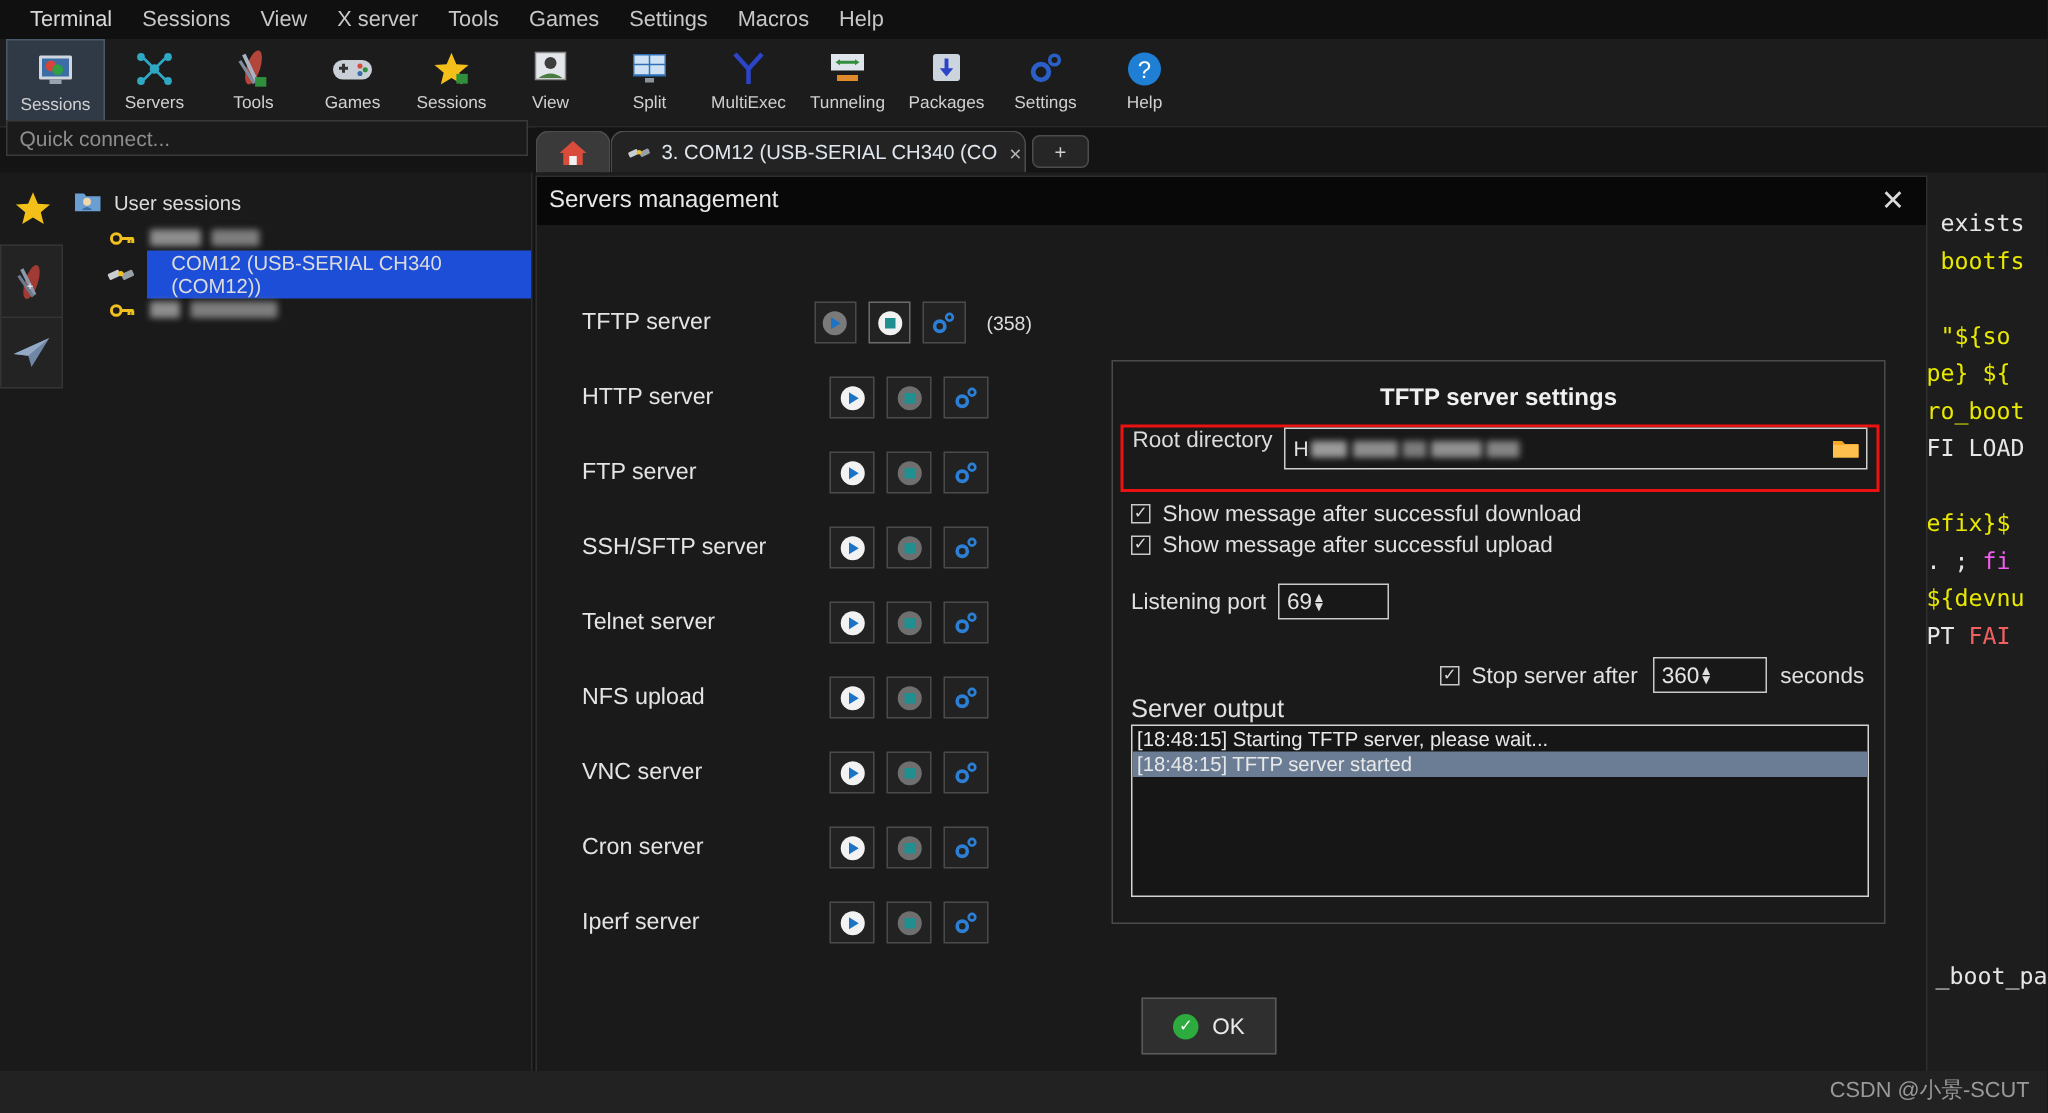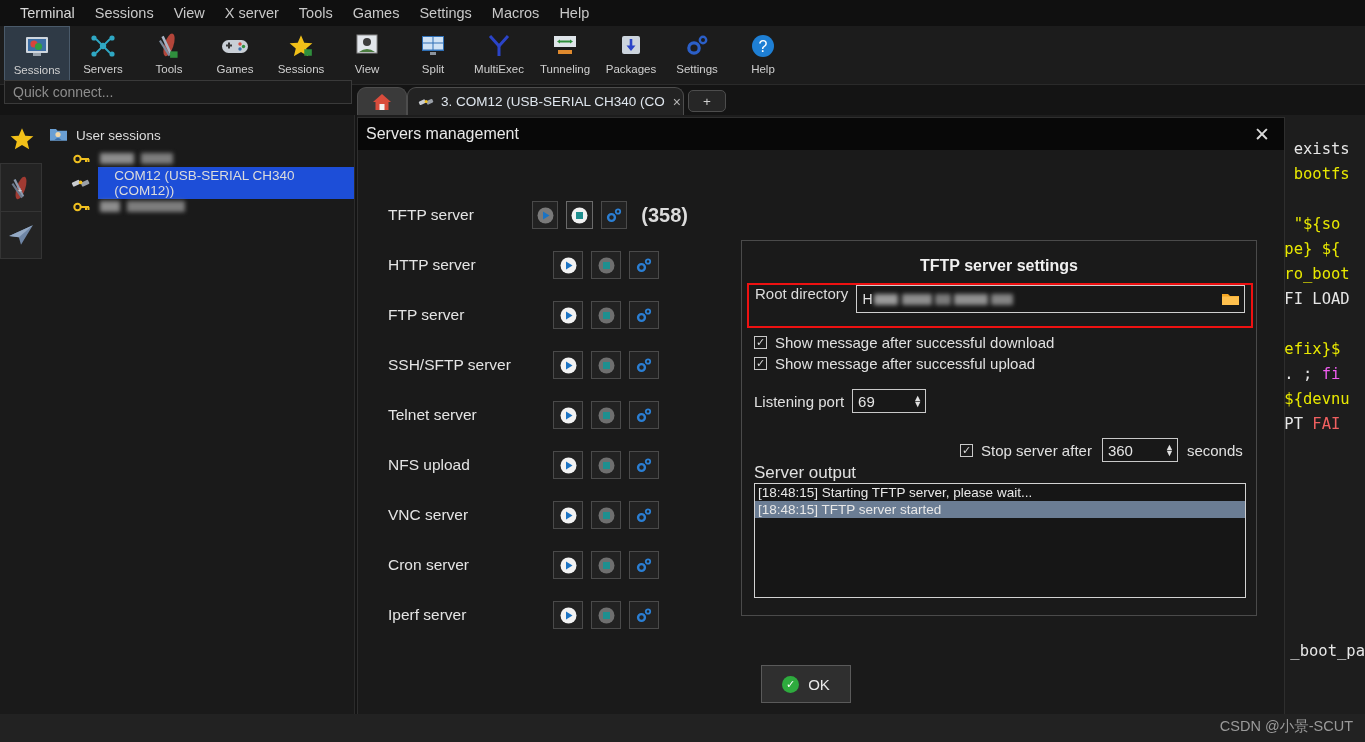"(358)" .srv-count { font-size: 20px -> 13px; font-weight: bold -> none }
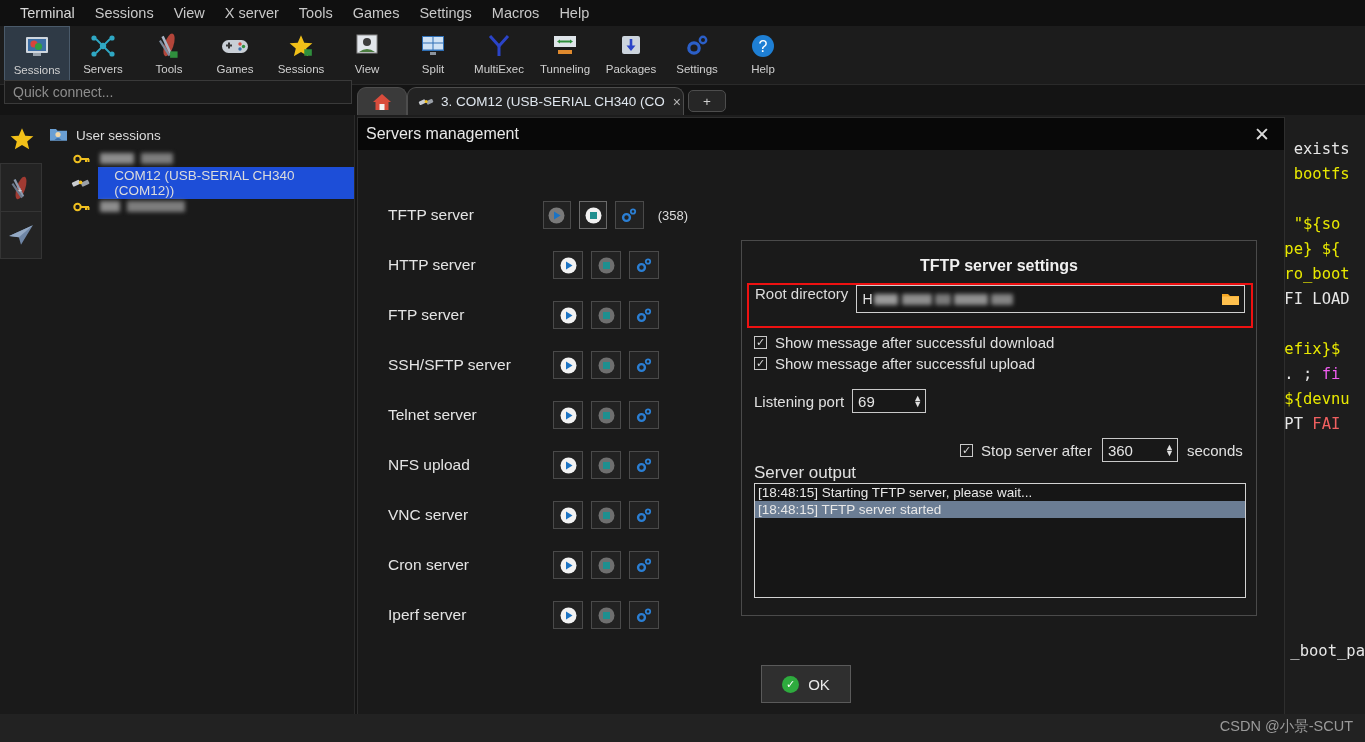"69" .spin { justify-content: space-between -> none }
